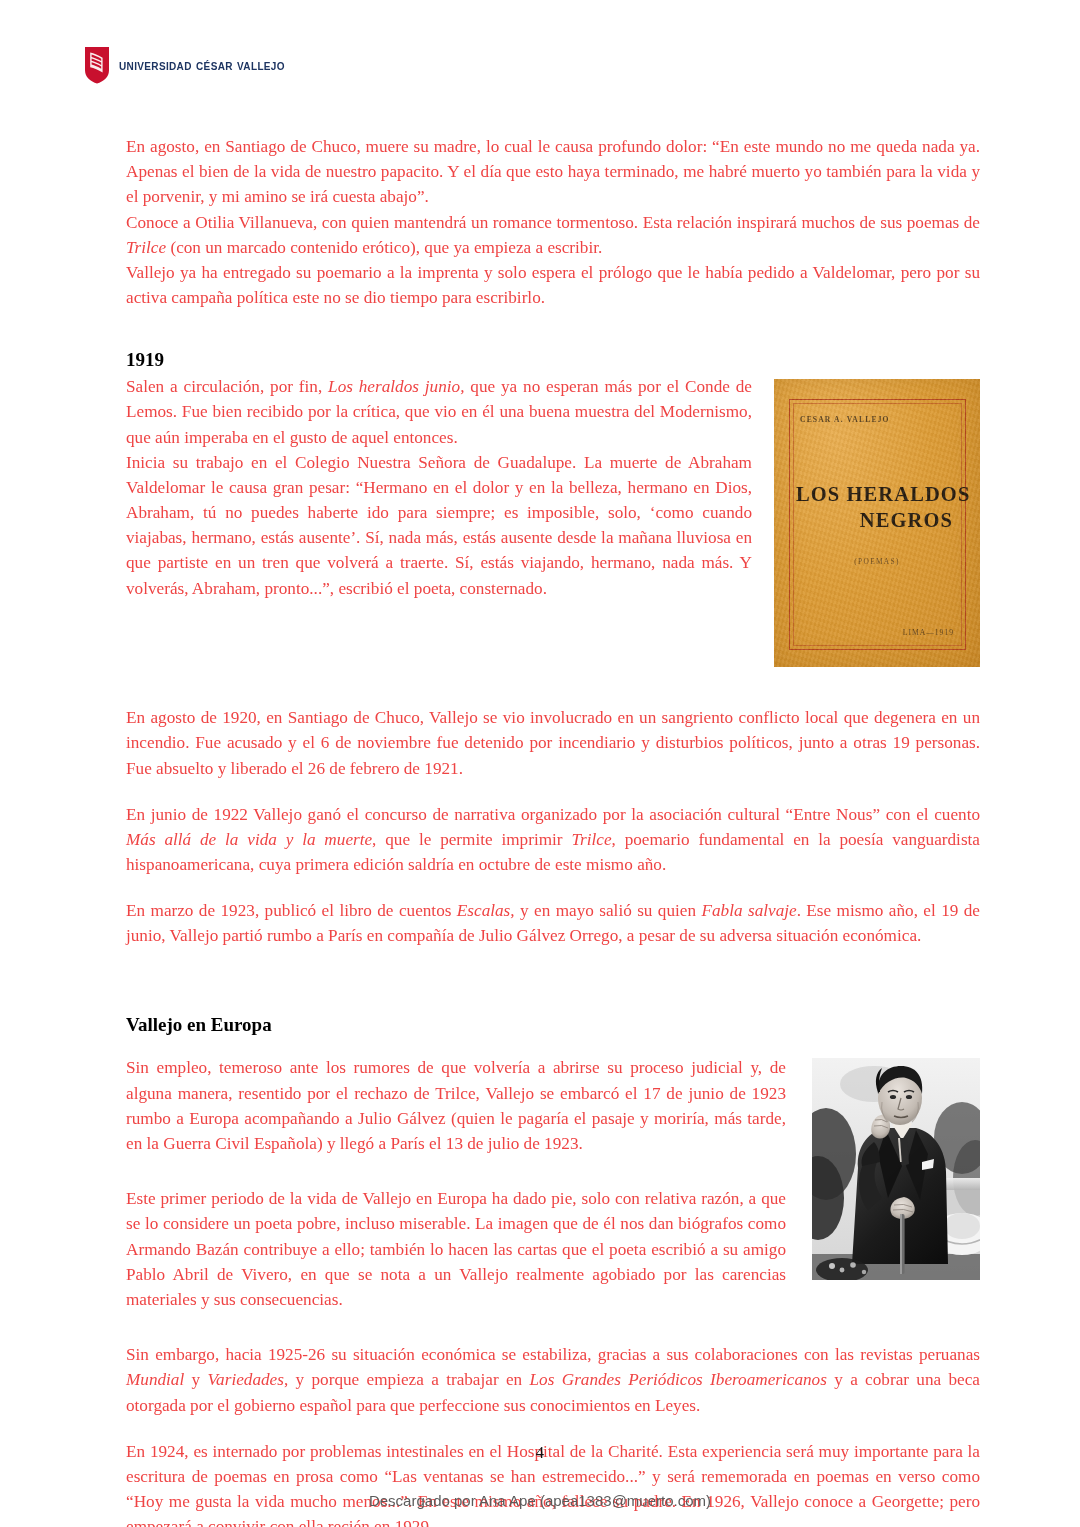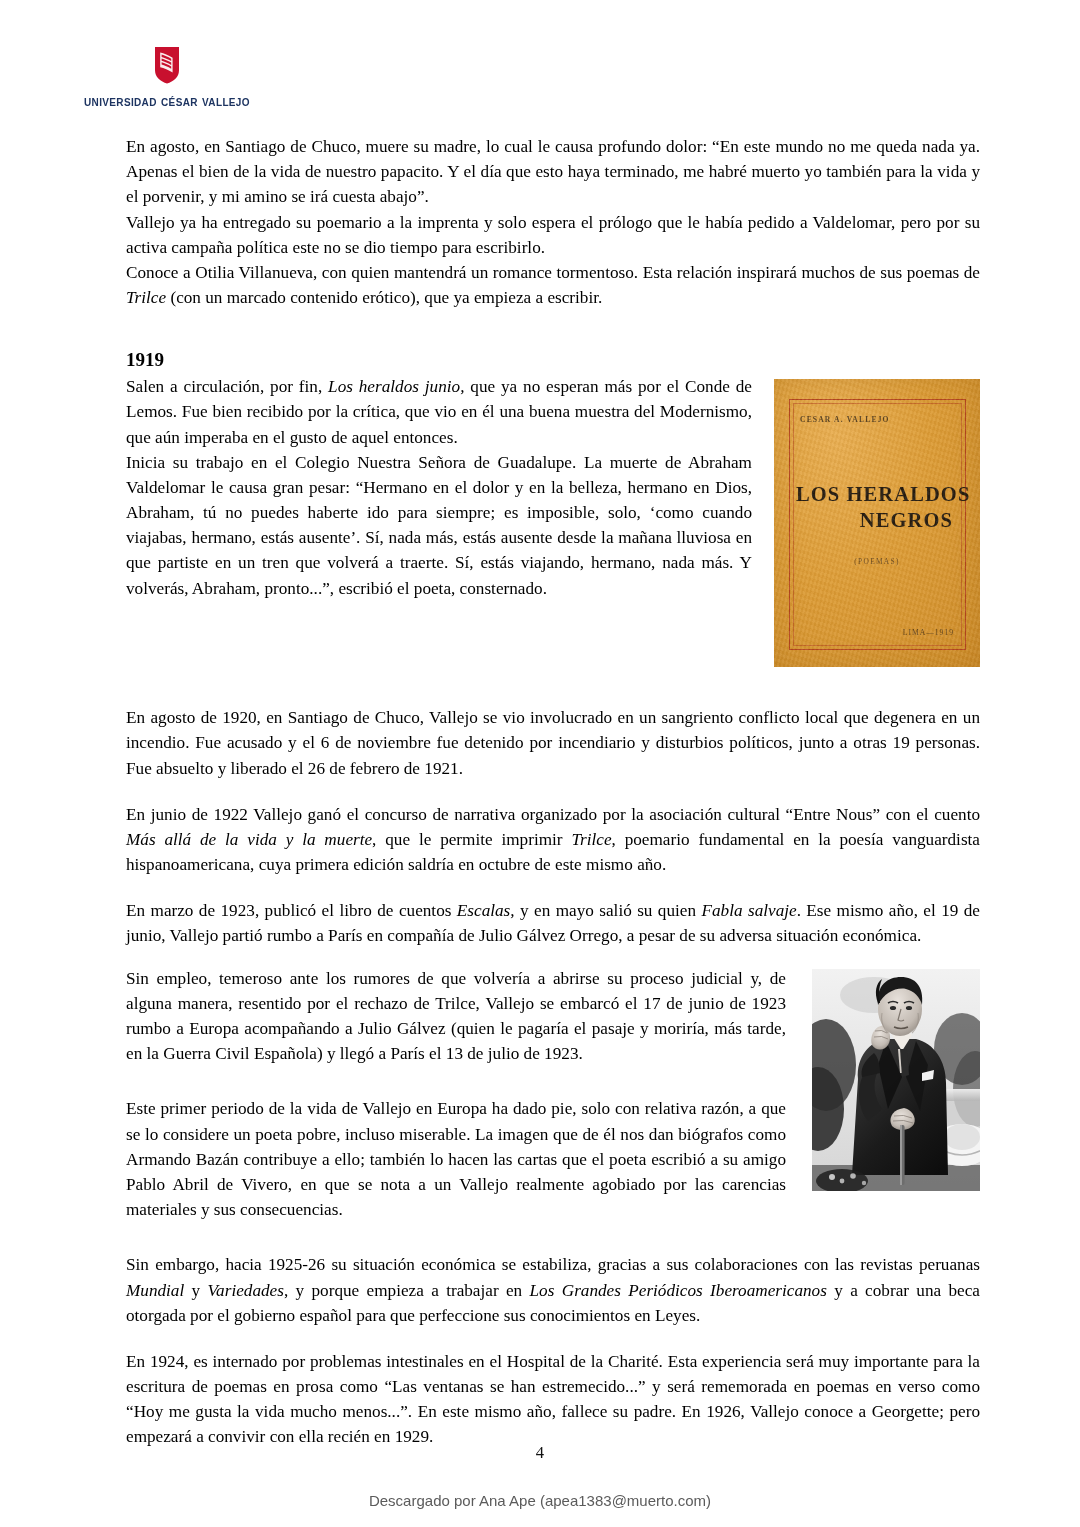"universidad césar vallejo" .brand { flex-direction: column -> none }
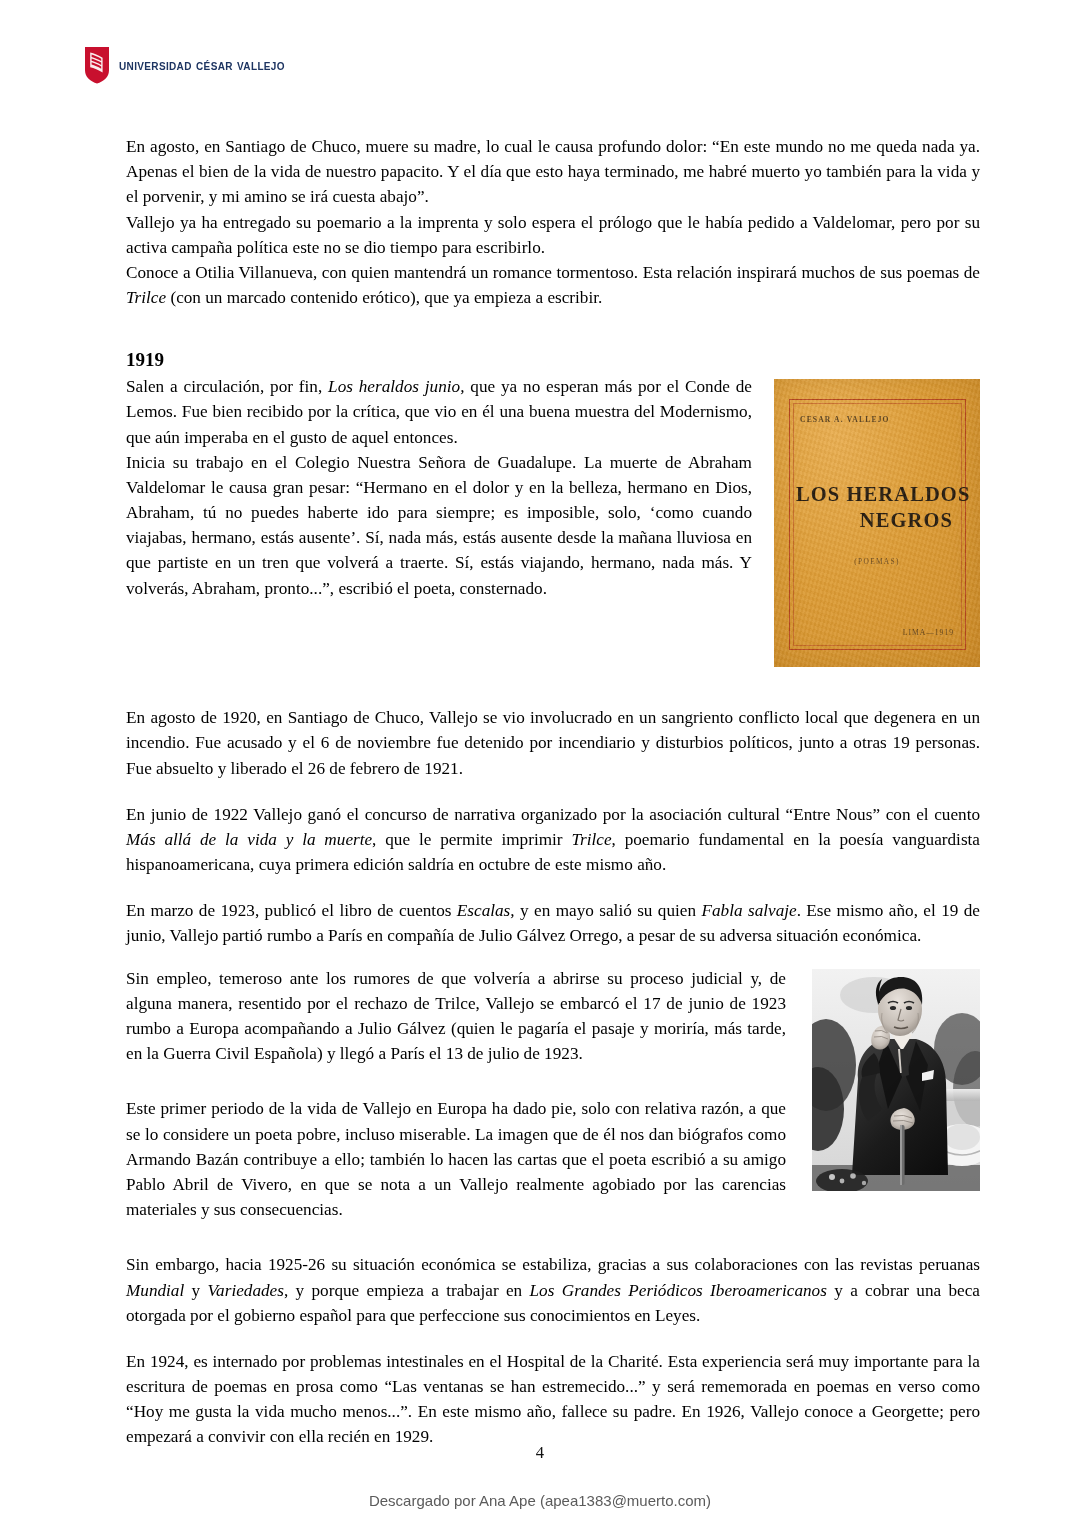"En agosto, en Santiago de" p.para { color: #000000 -> #ef4444 }
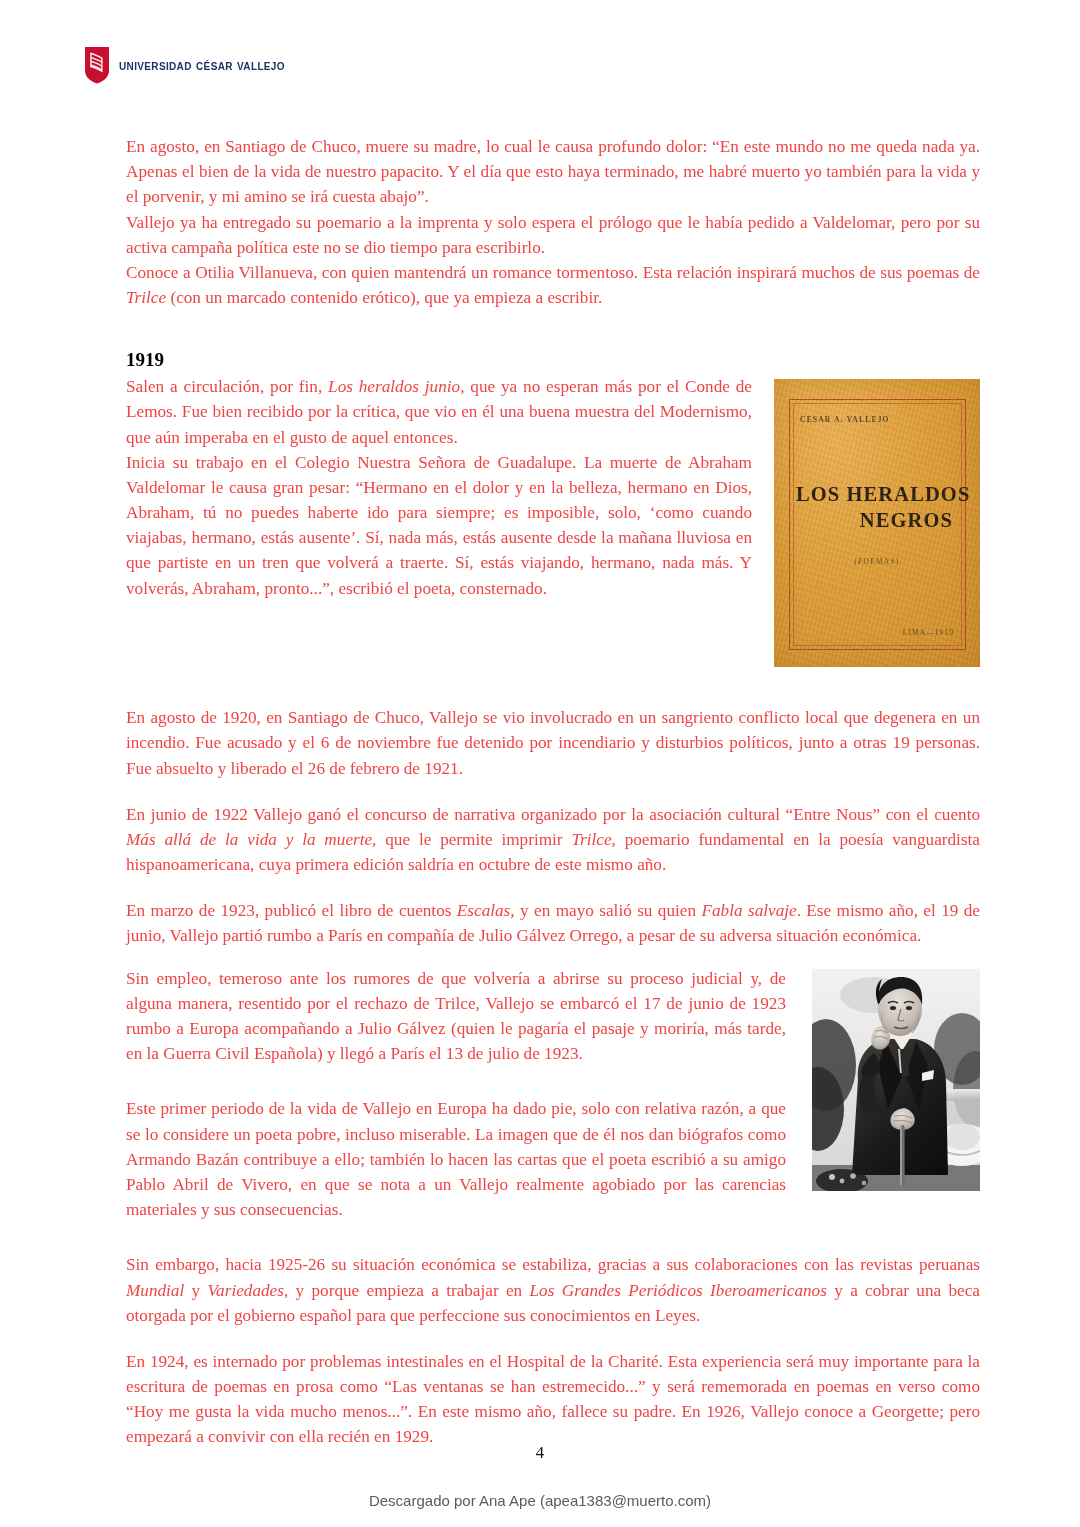"Vallejo ya ha entregado su" p.para { order: before "Conoce a Otilia Villanueva, con" -> after "Conoce a Otilia Villanueva, con" }
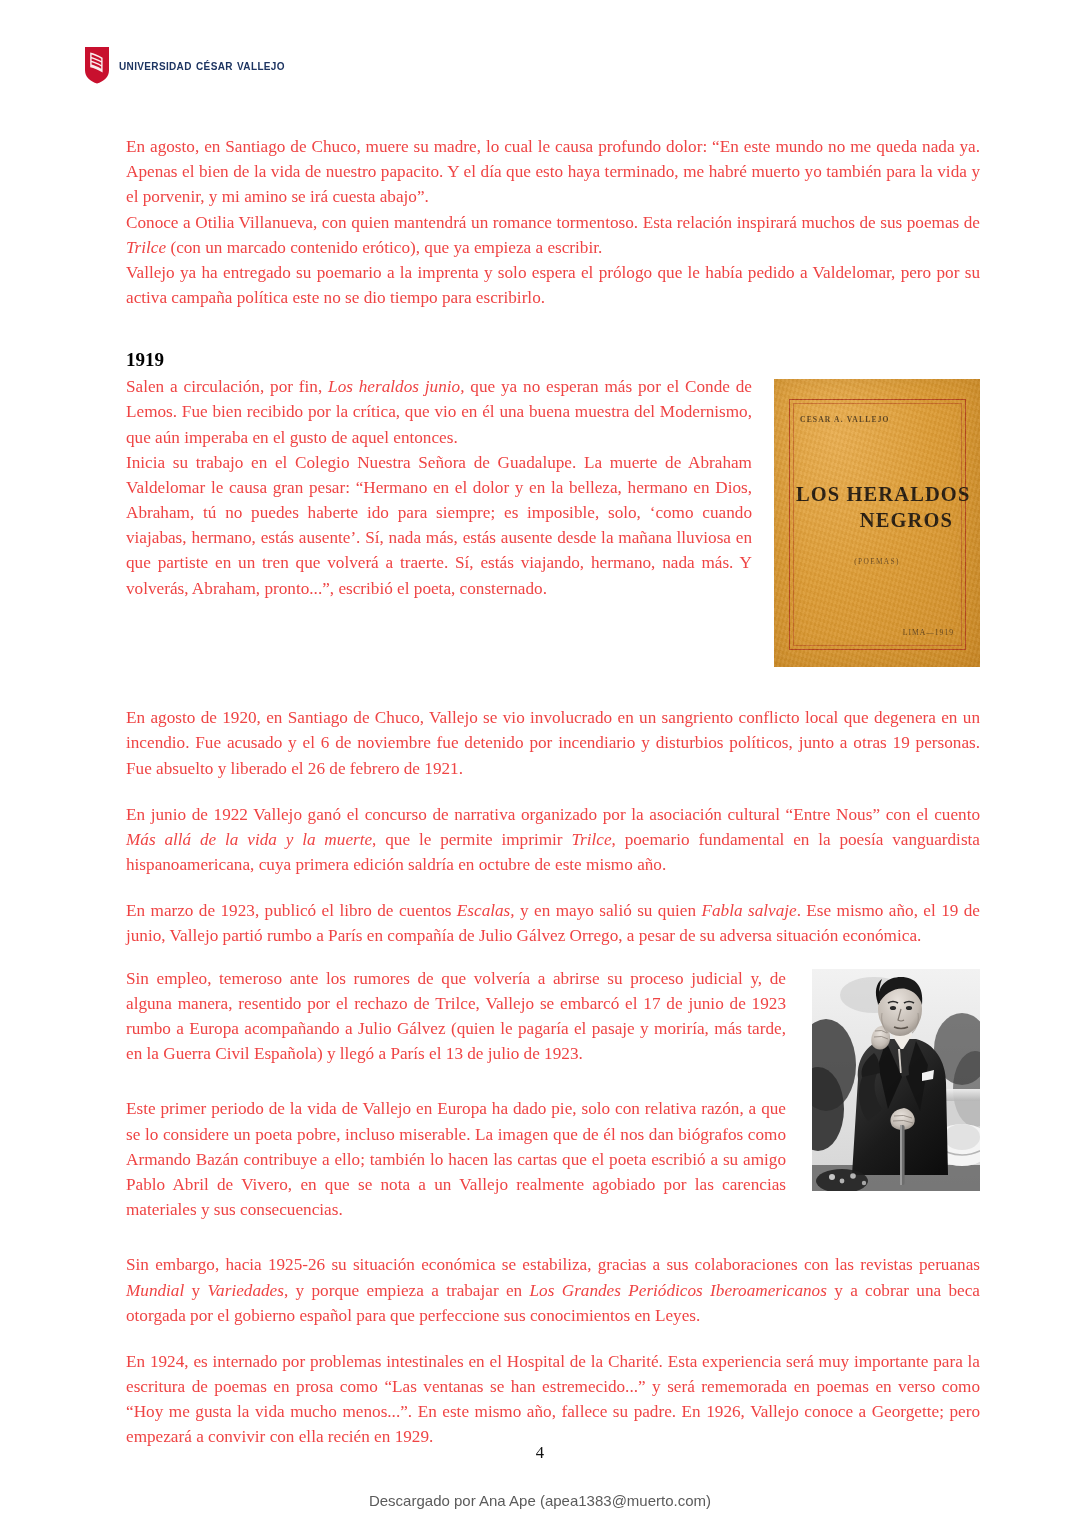"Vallejo en Europa" h2.section { html: none -> <h2>Vallejo en Europa</h2> }
